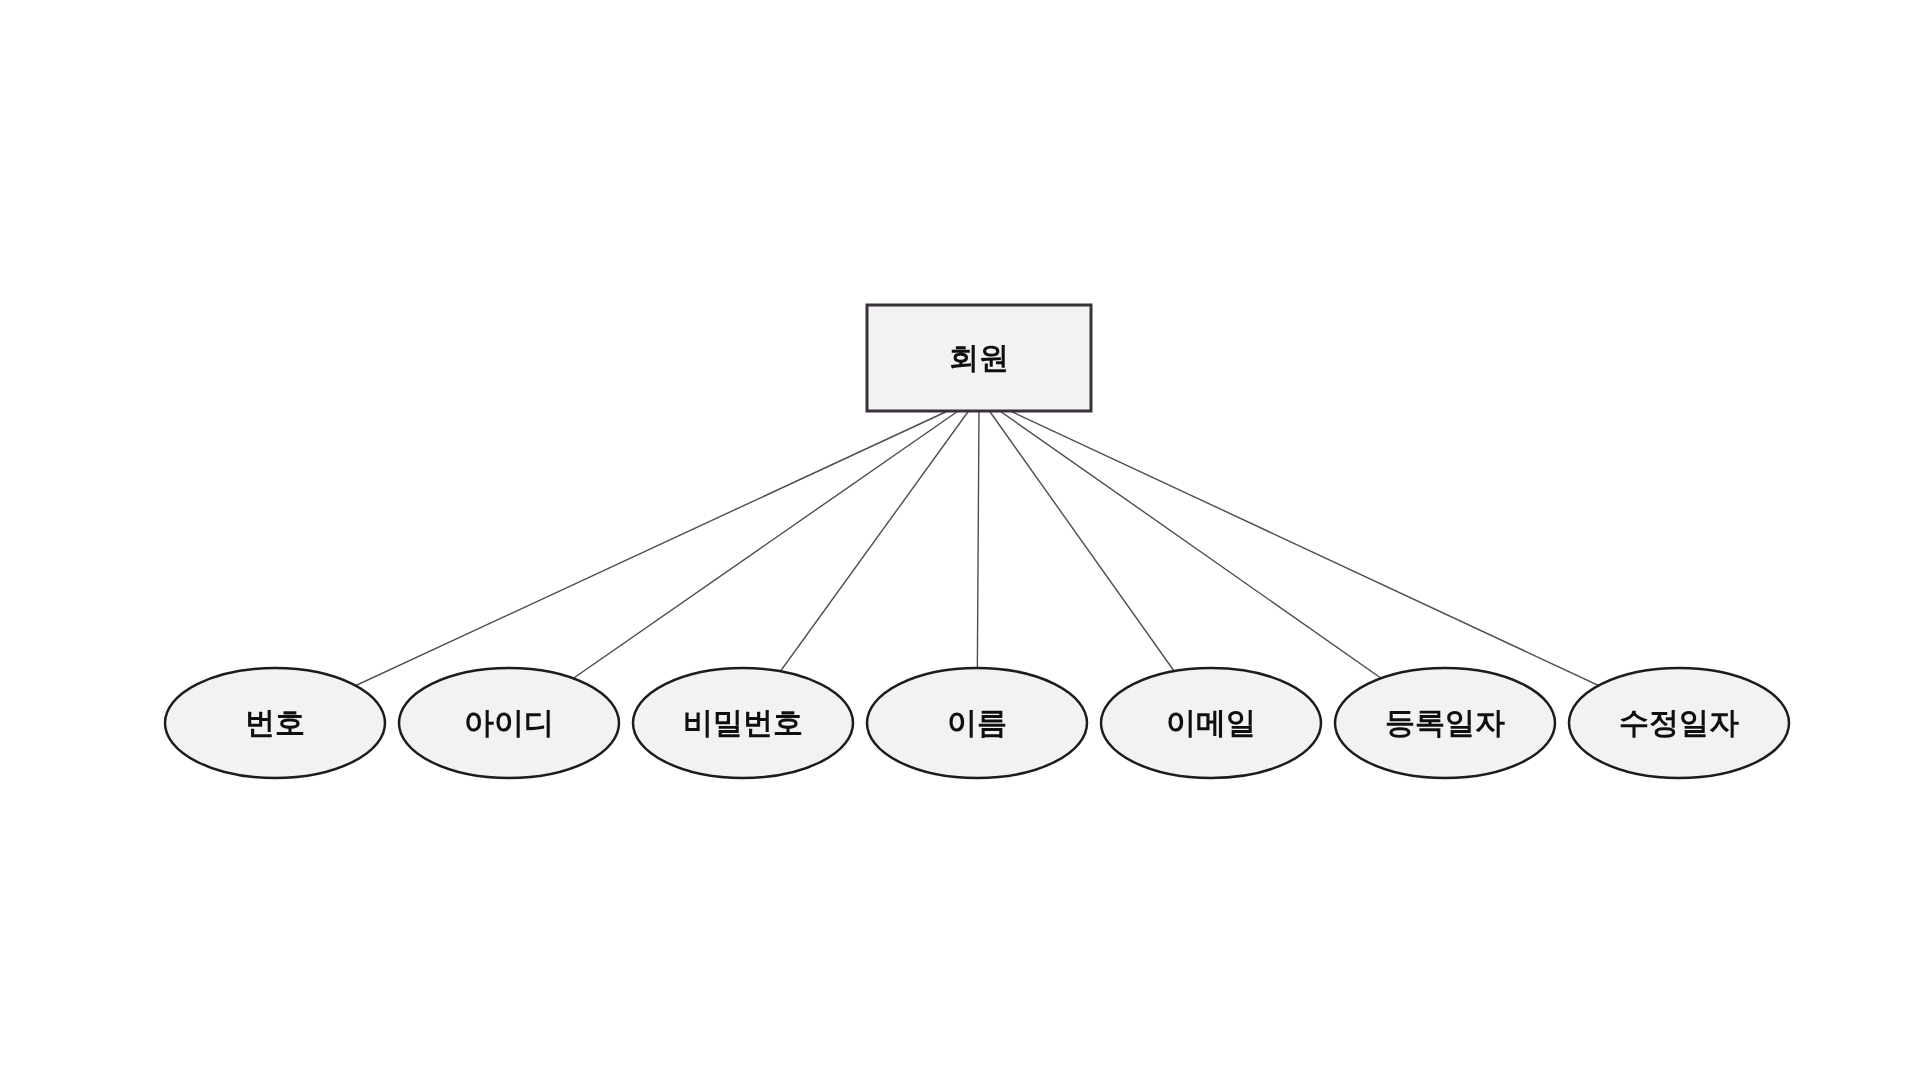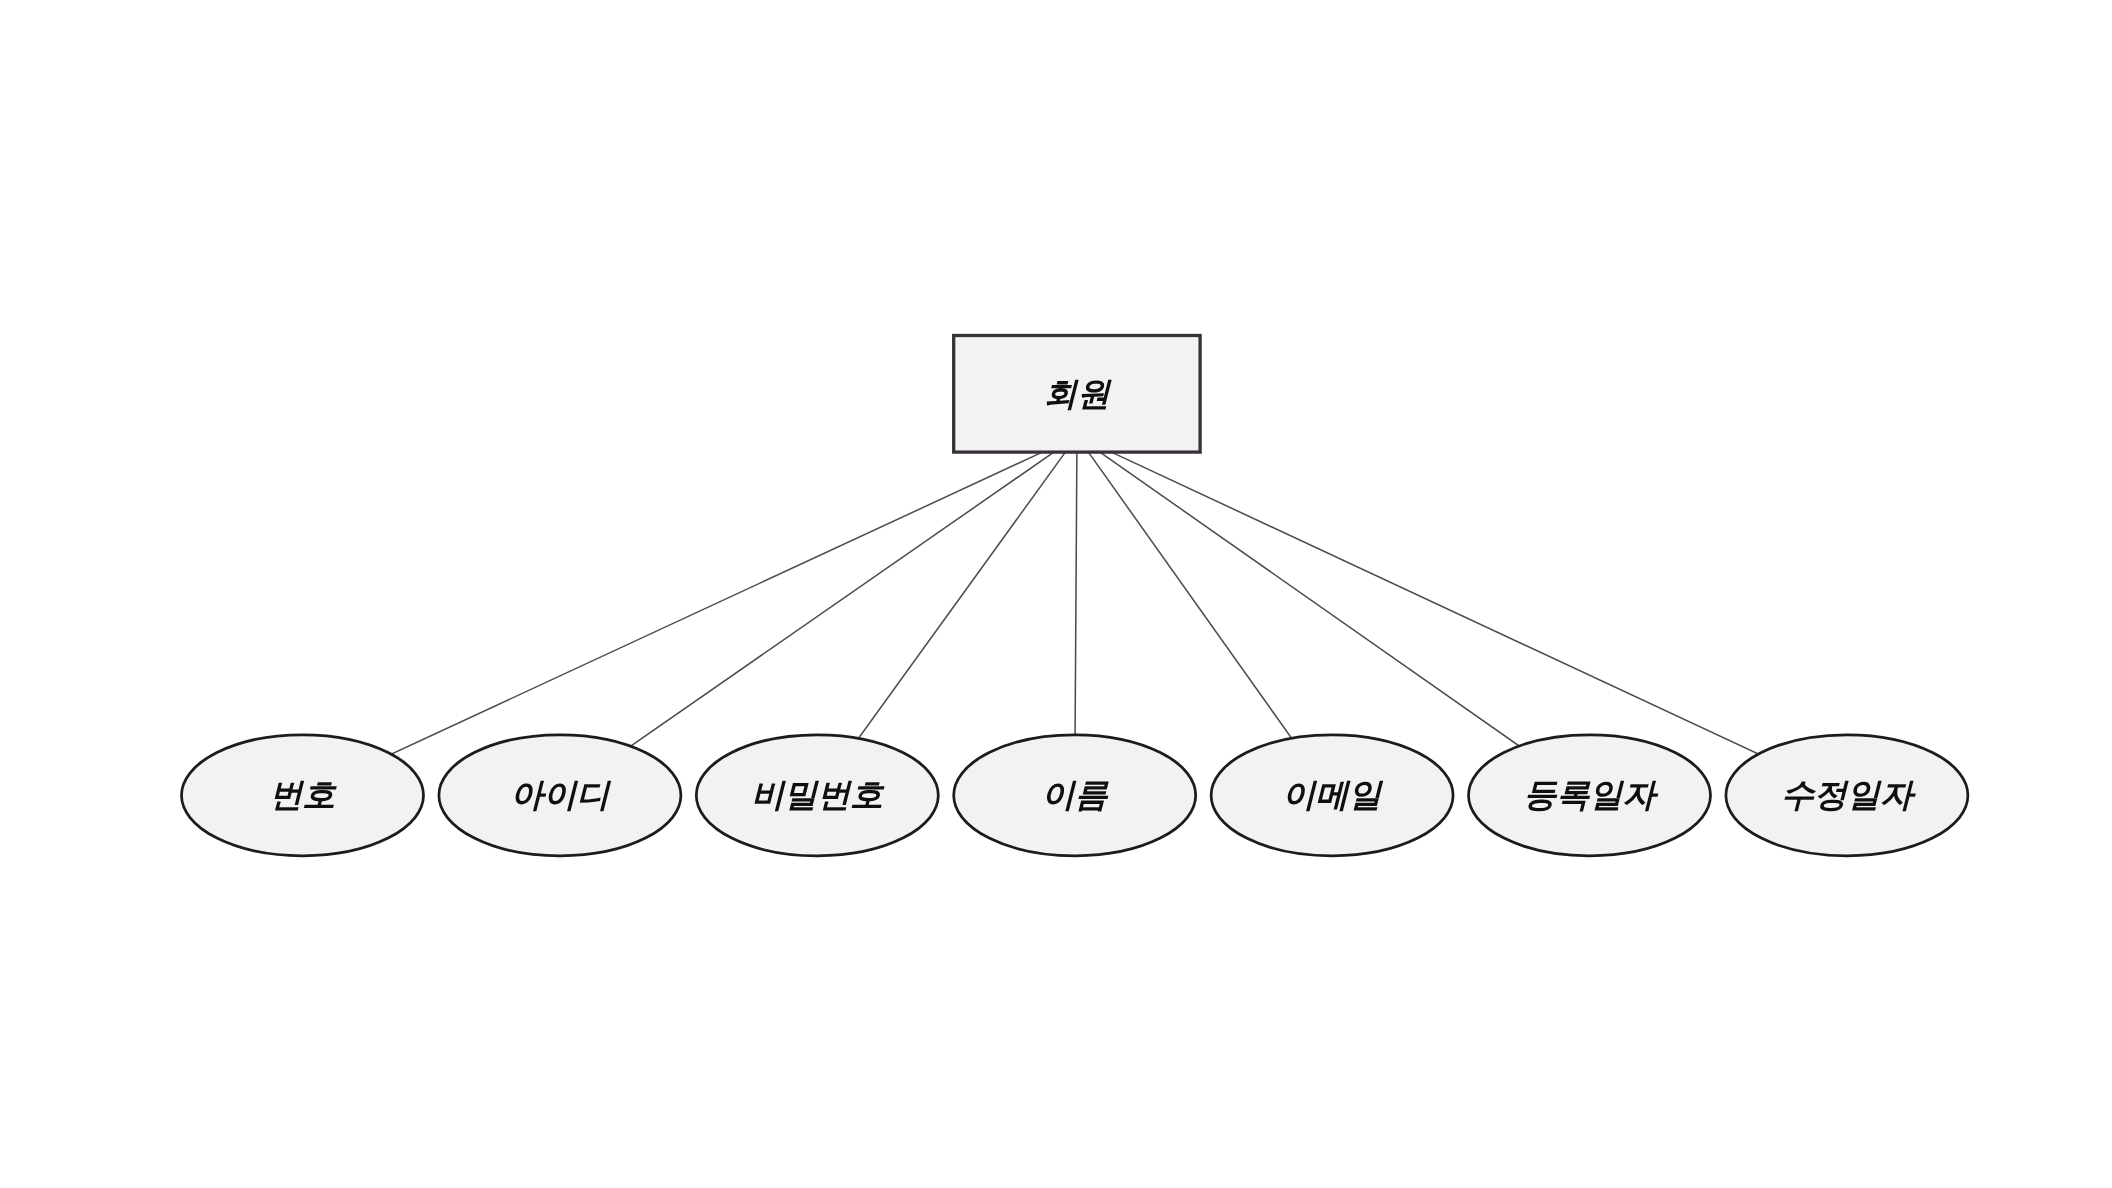"회원" #diagram-stage { font-style: italic -> none }
